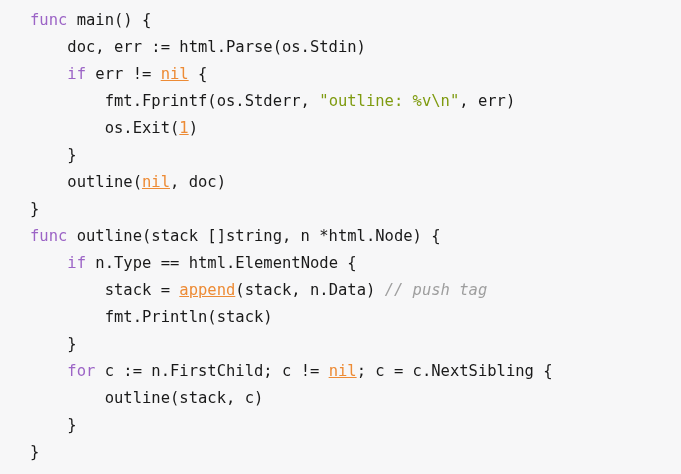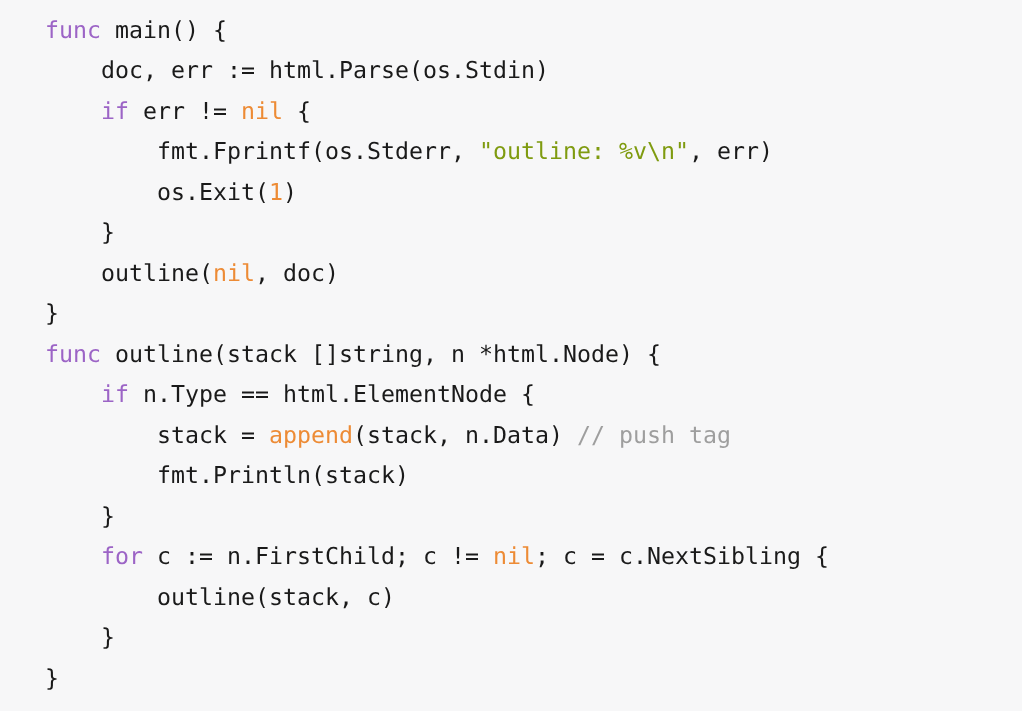"nil" .tok-literal { text-decoration: none -> underline }
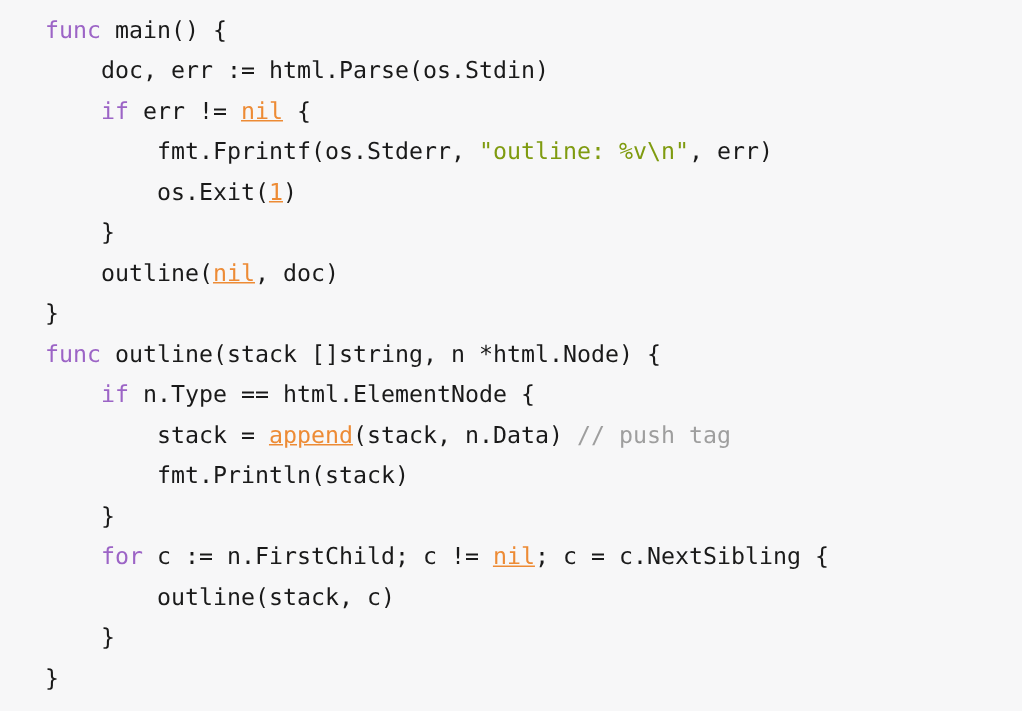"// push tag" .tok-comment { font-style: none -> italic }
